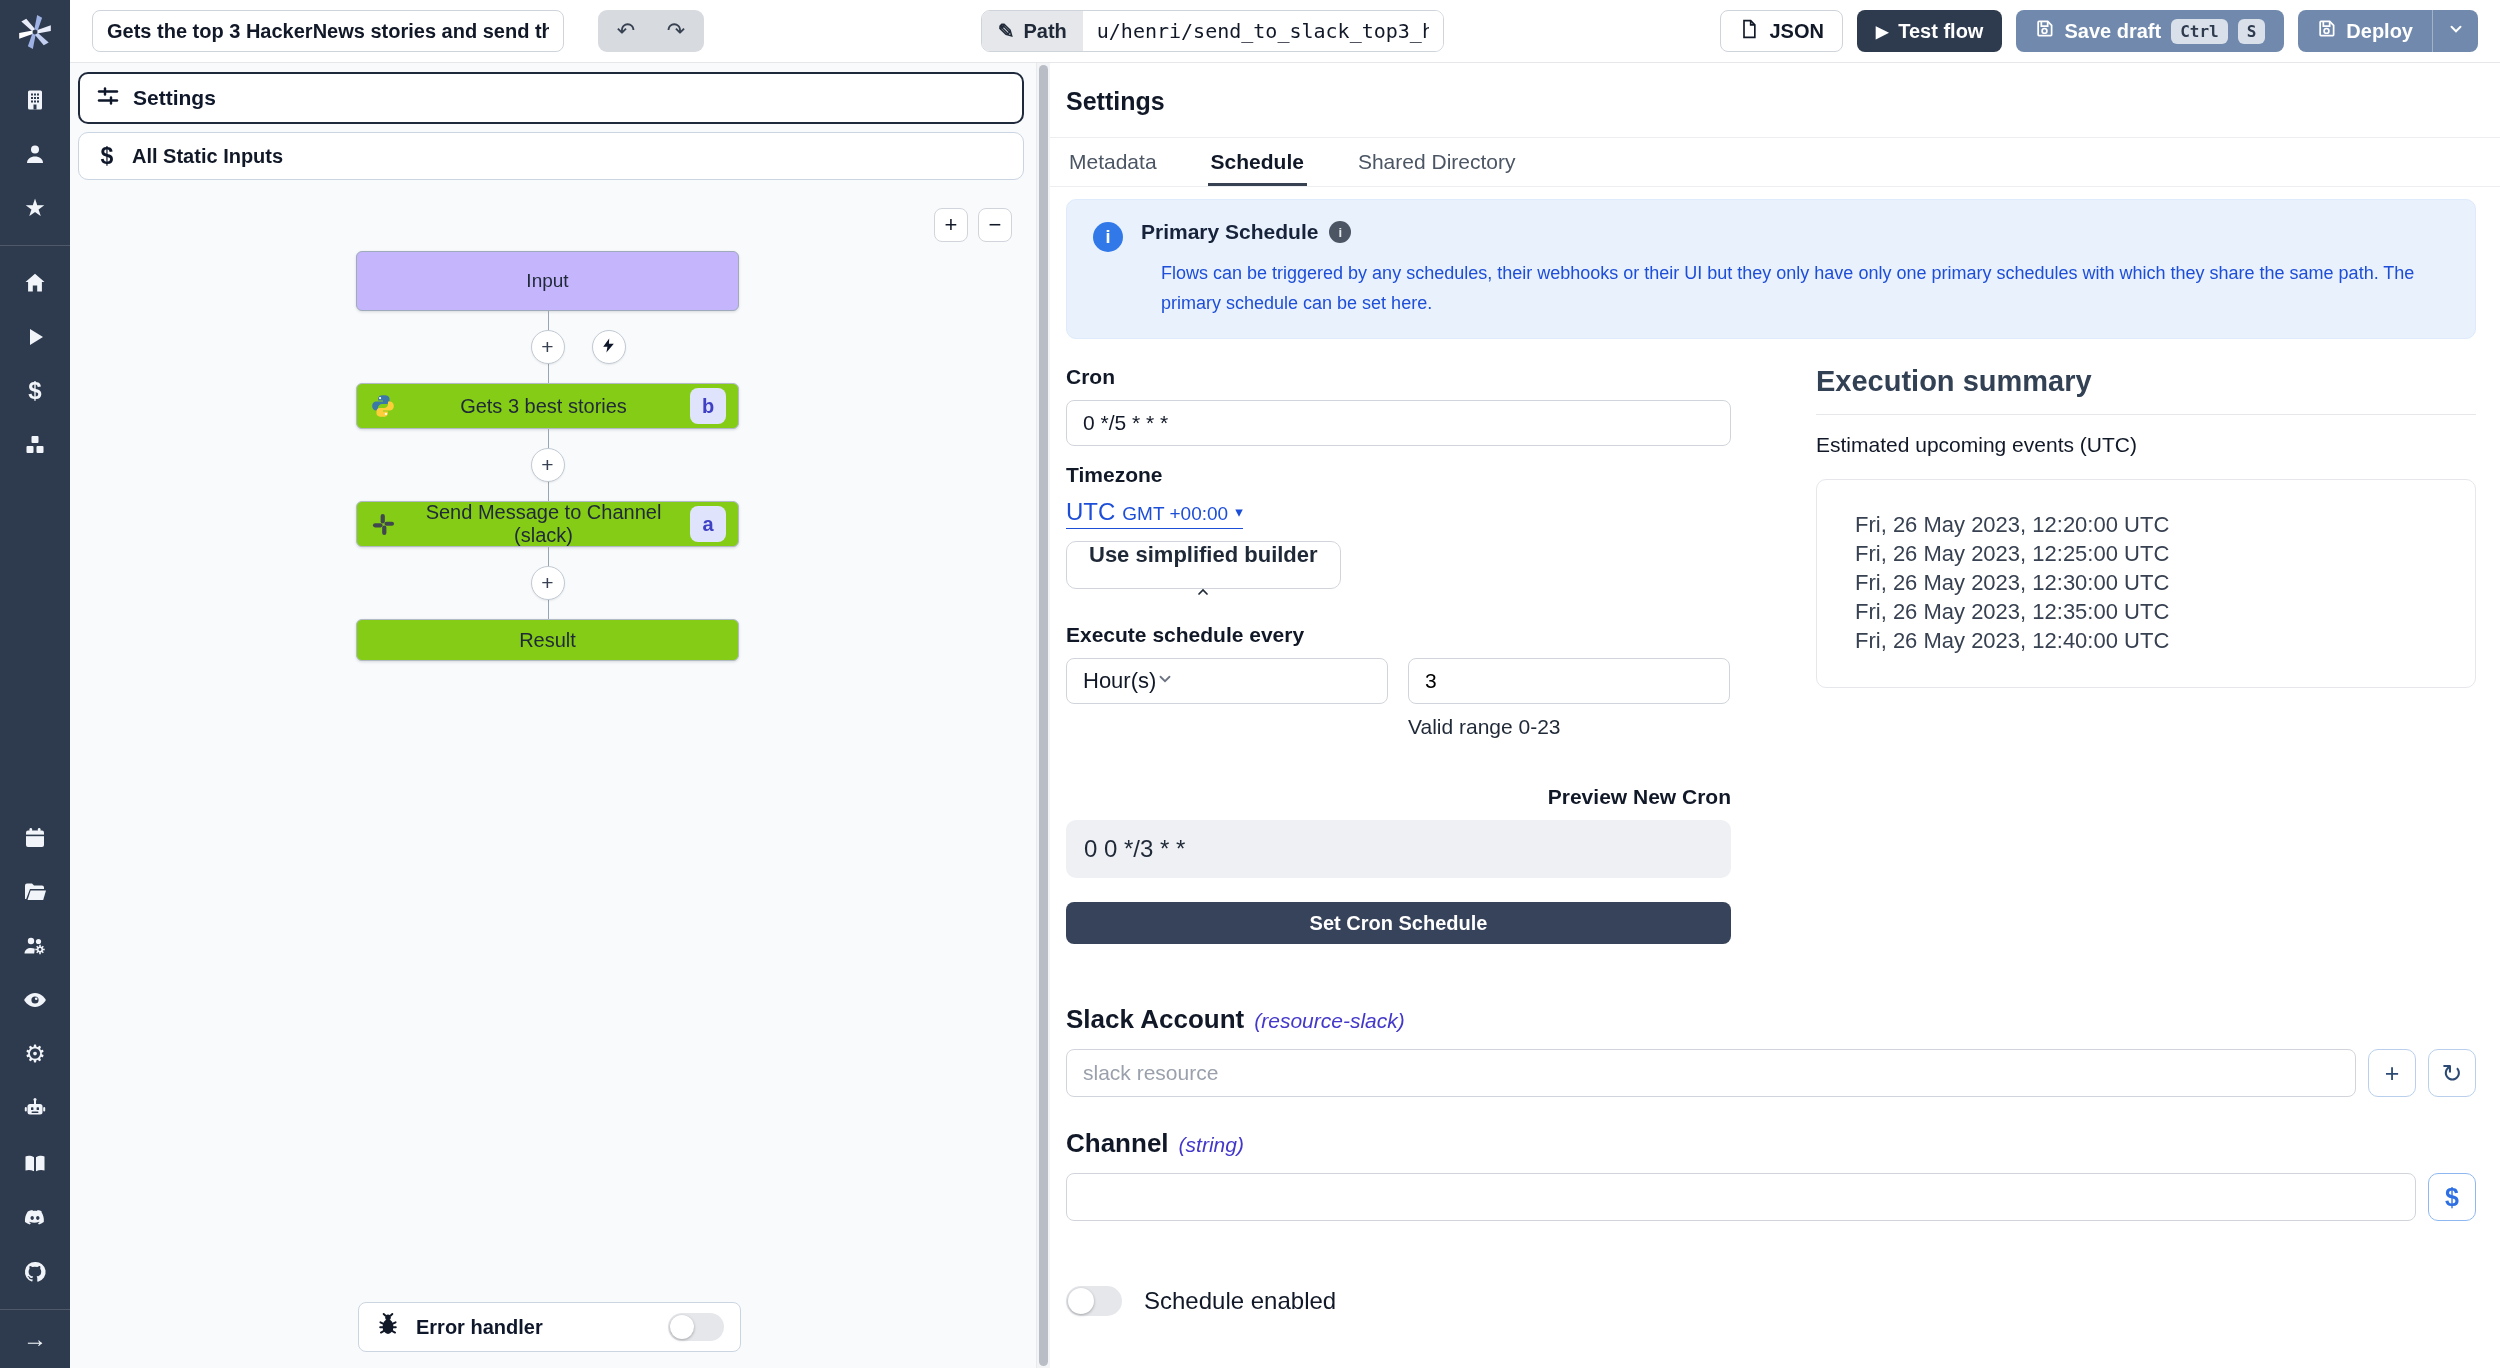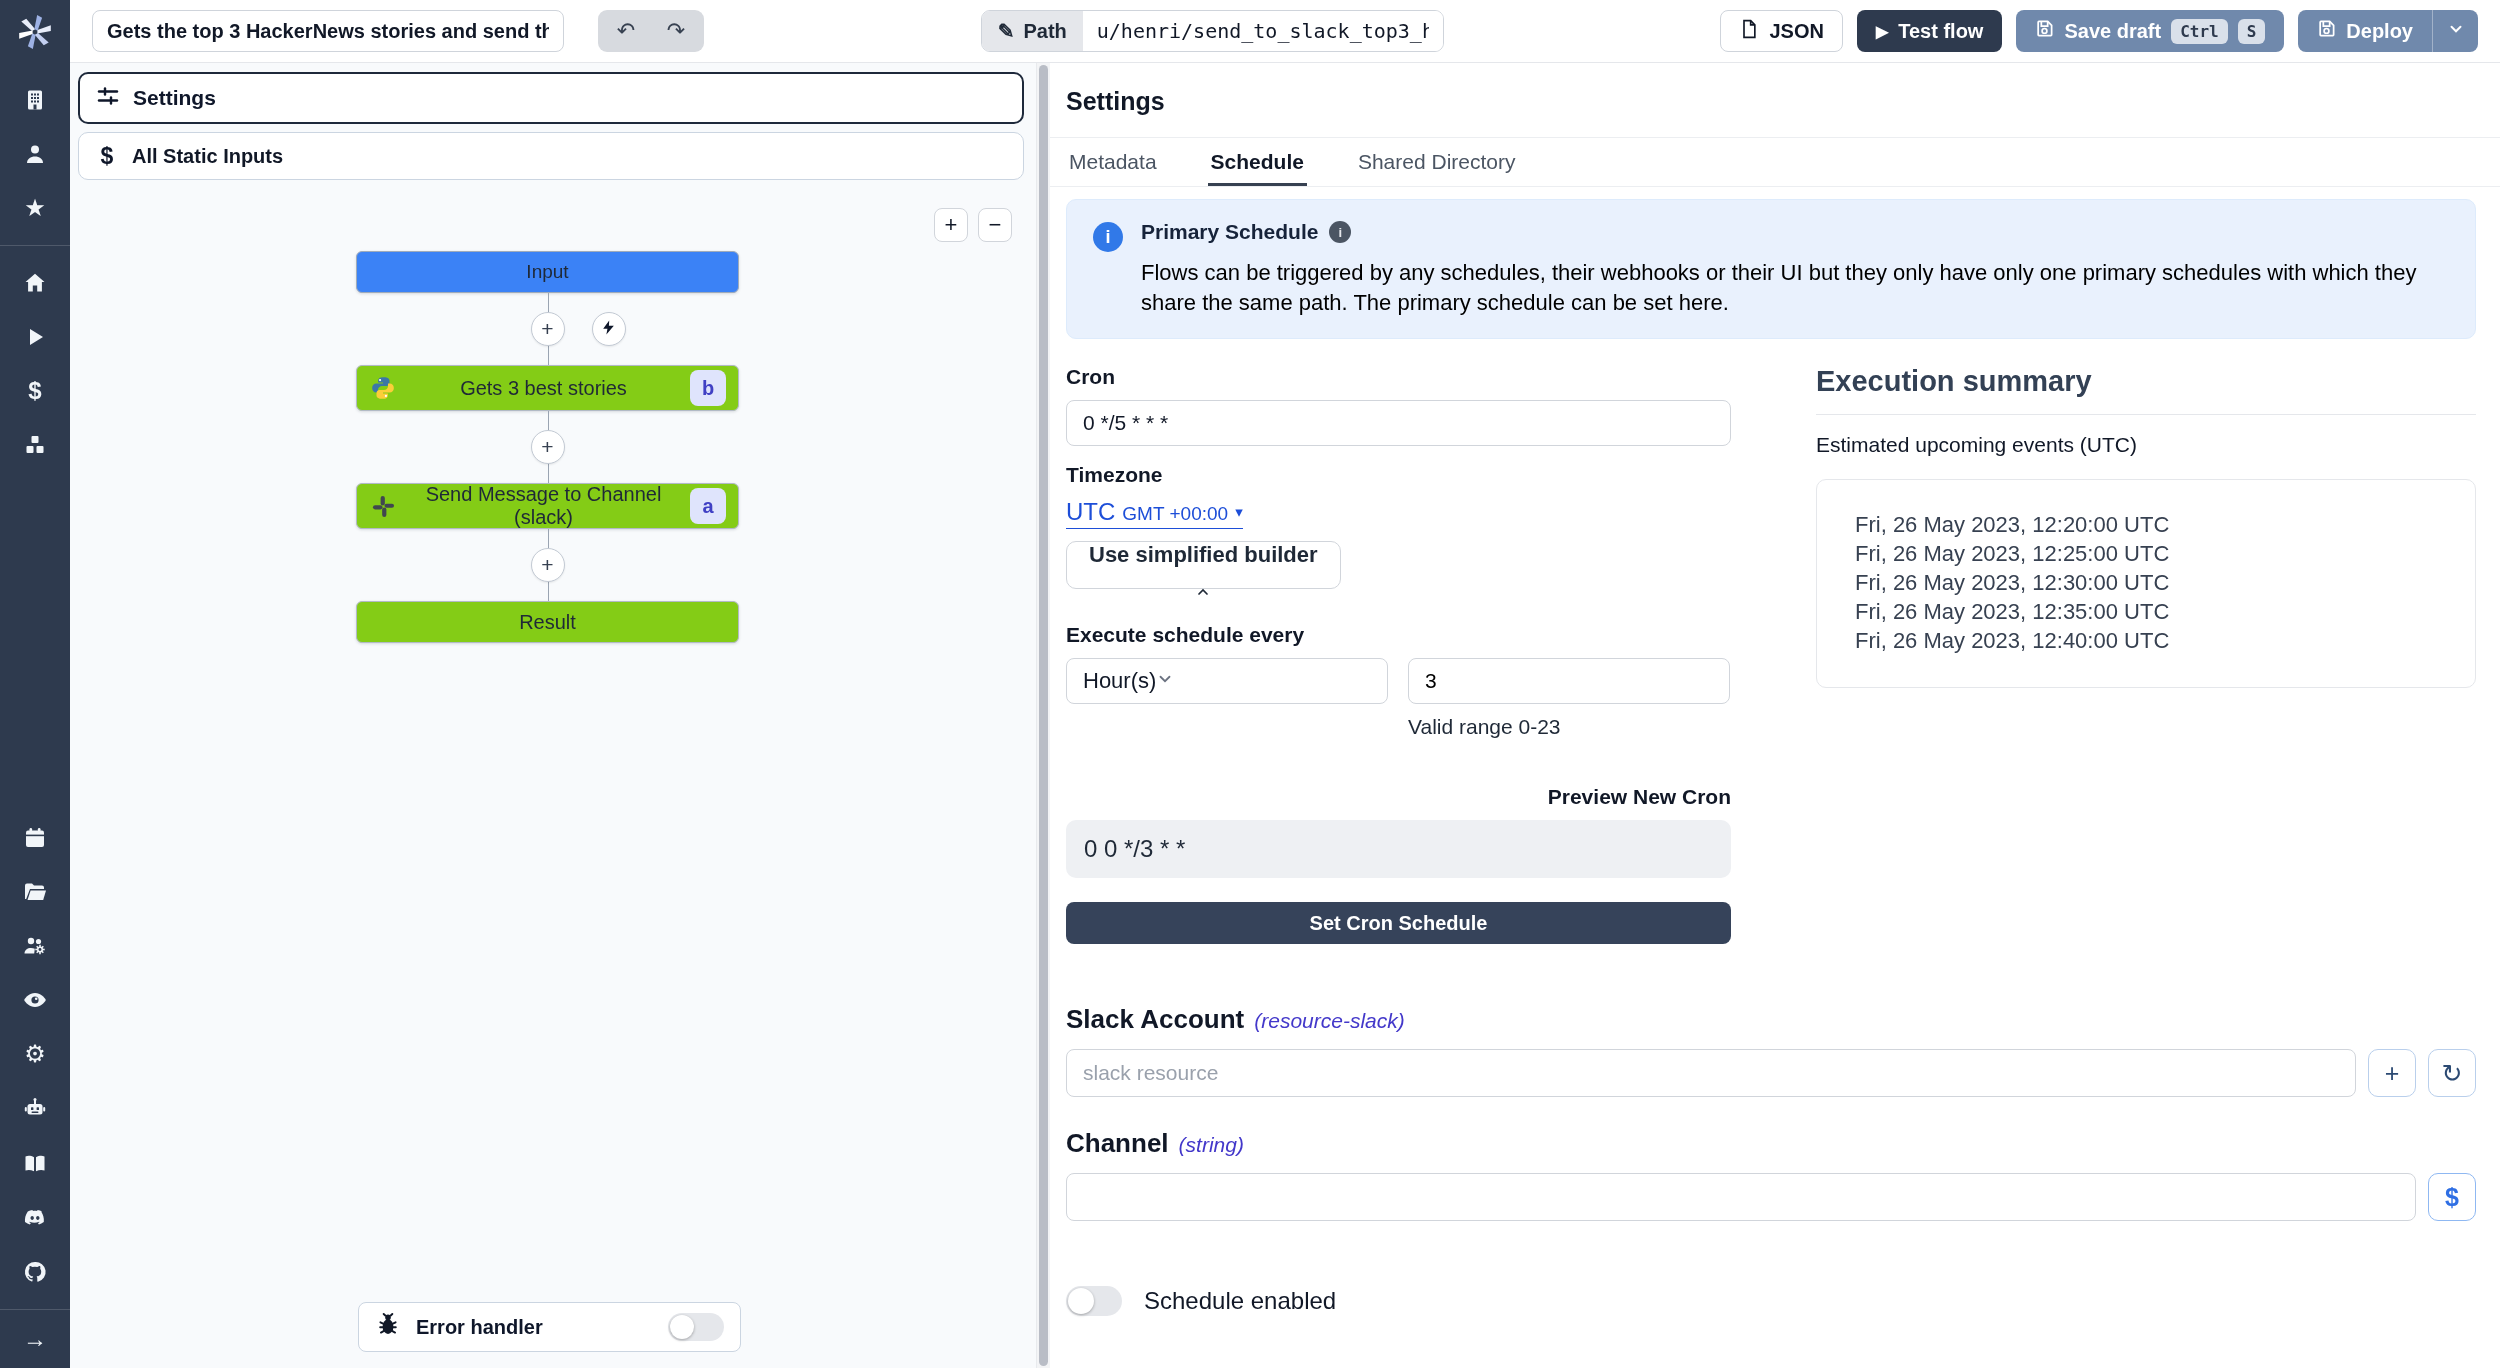"Input" .gnode-input { background: #3b82f6 -> #c4b5fd; height: 42px -> 60px }
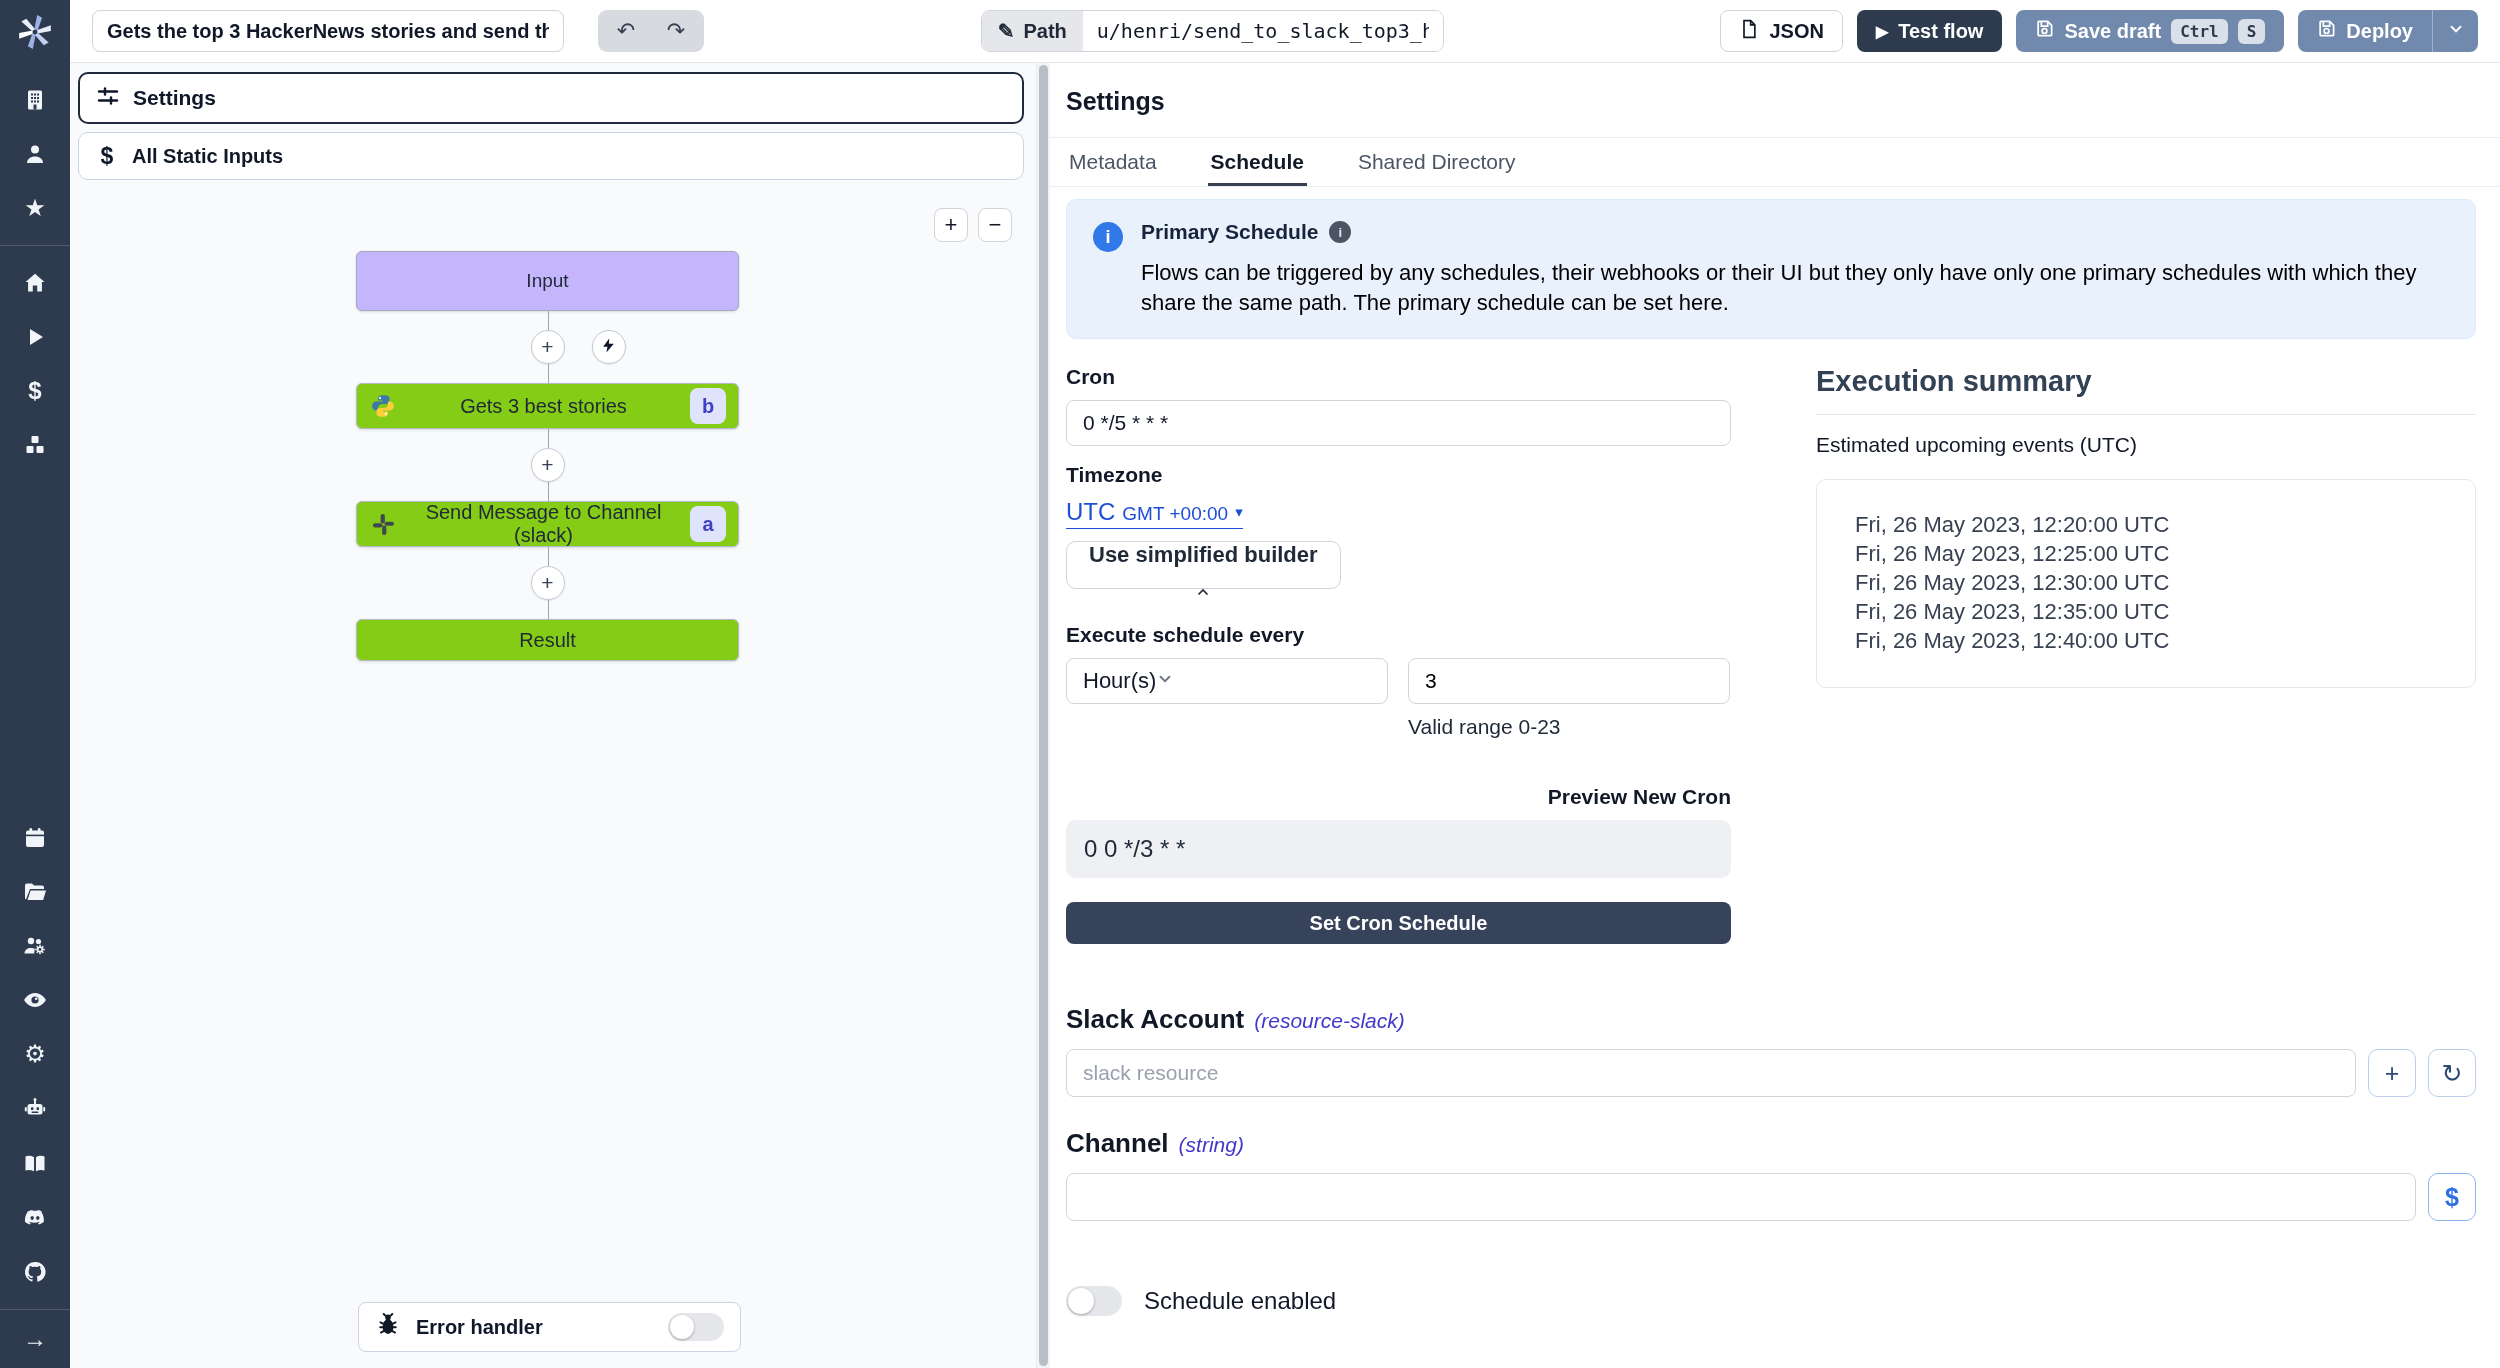"Flows can be triggered by" .info-body { color: #000000 -> #1d4ed8; font-size: 22px -> 18px; margin-left: none -> 20px }
